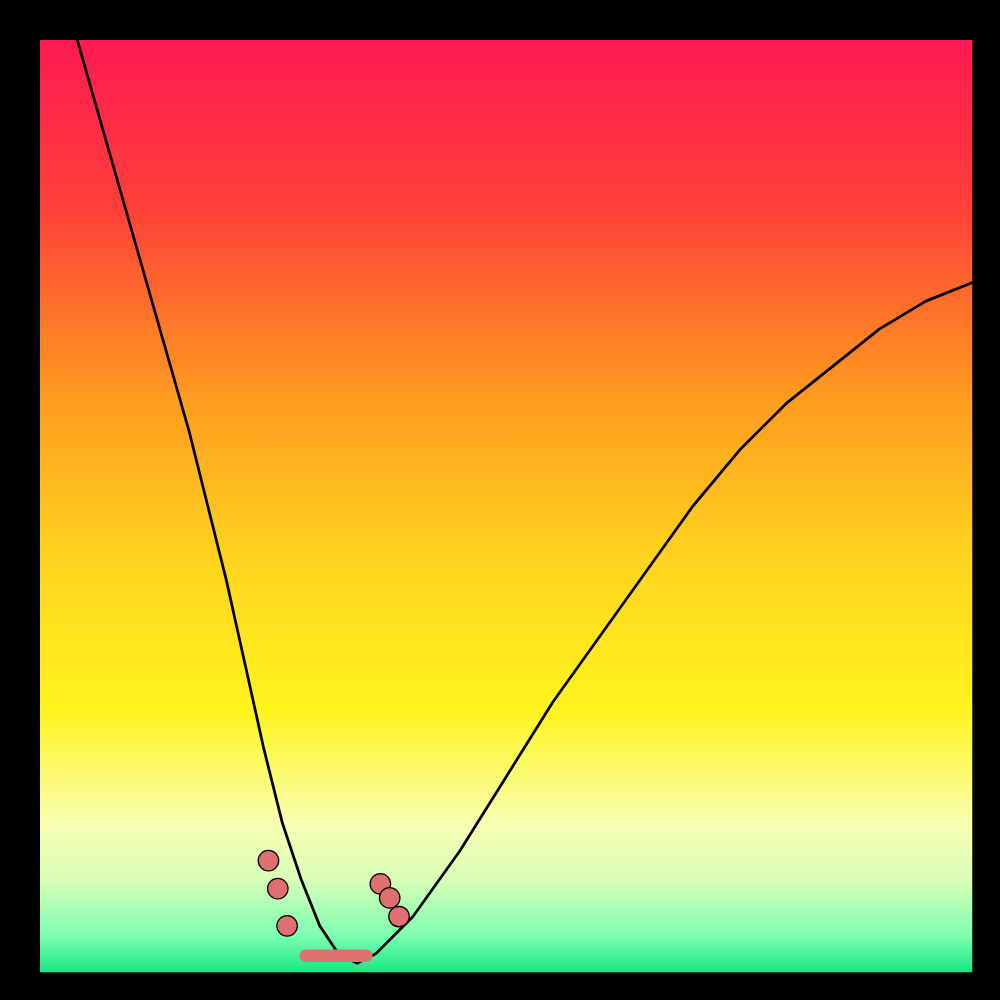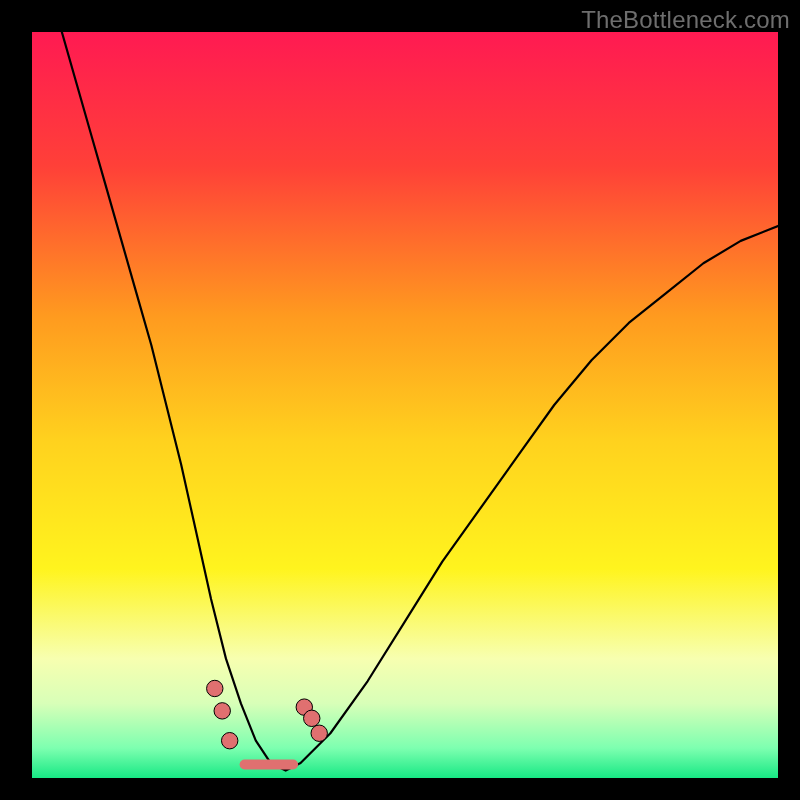"TheBottleneck.com" div.watermark { html: <div>TheBottleneck.com</div> -> none }
